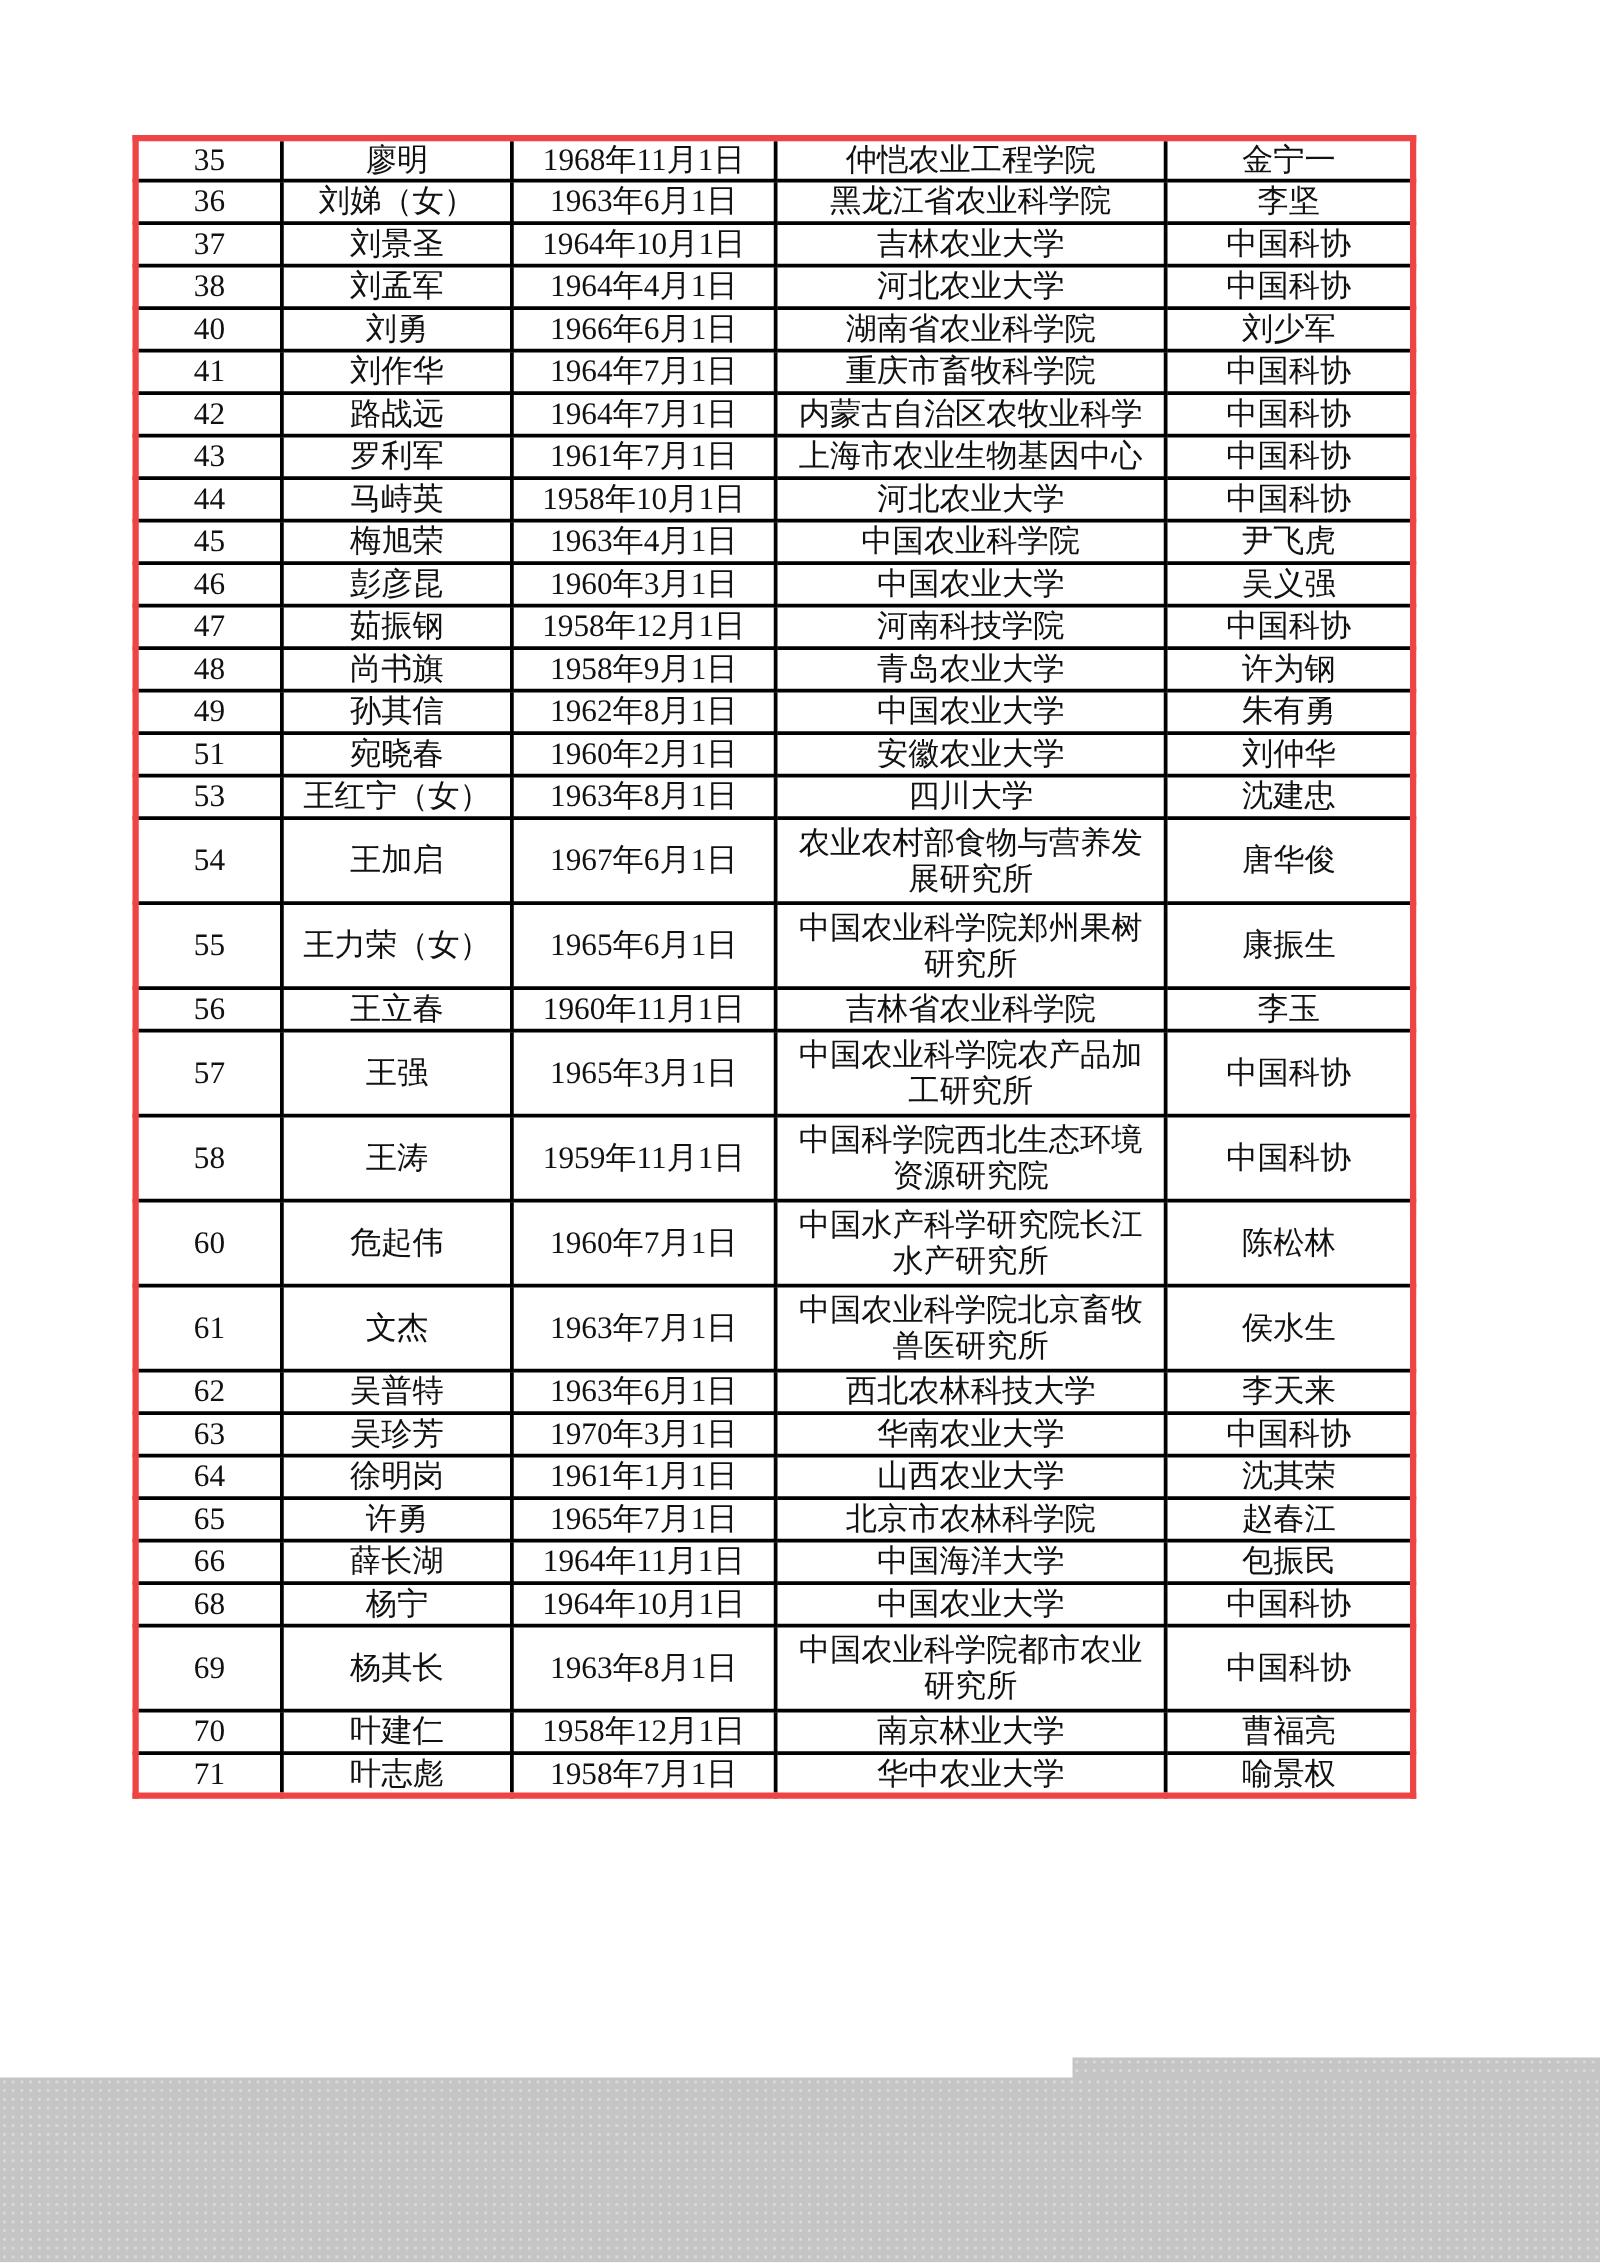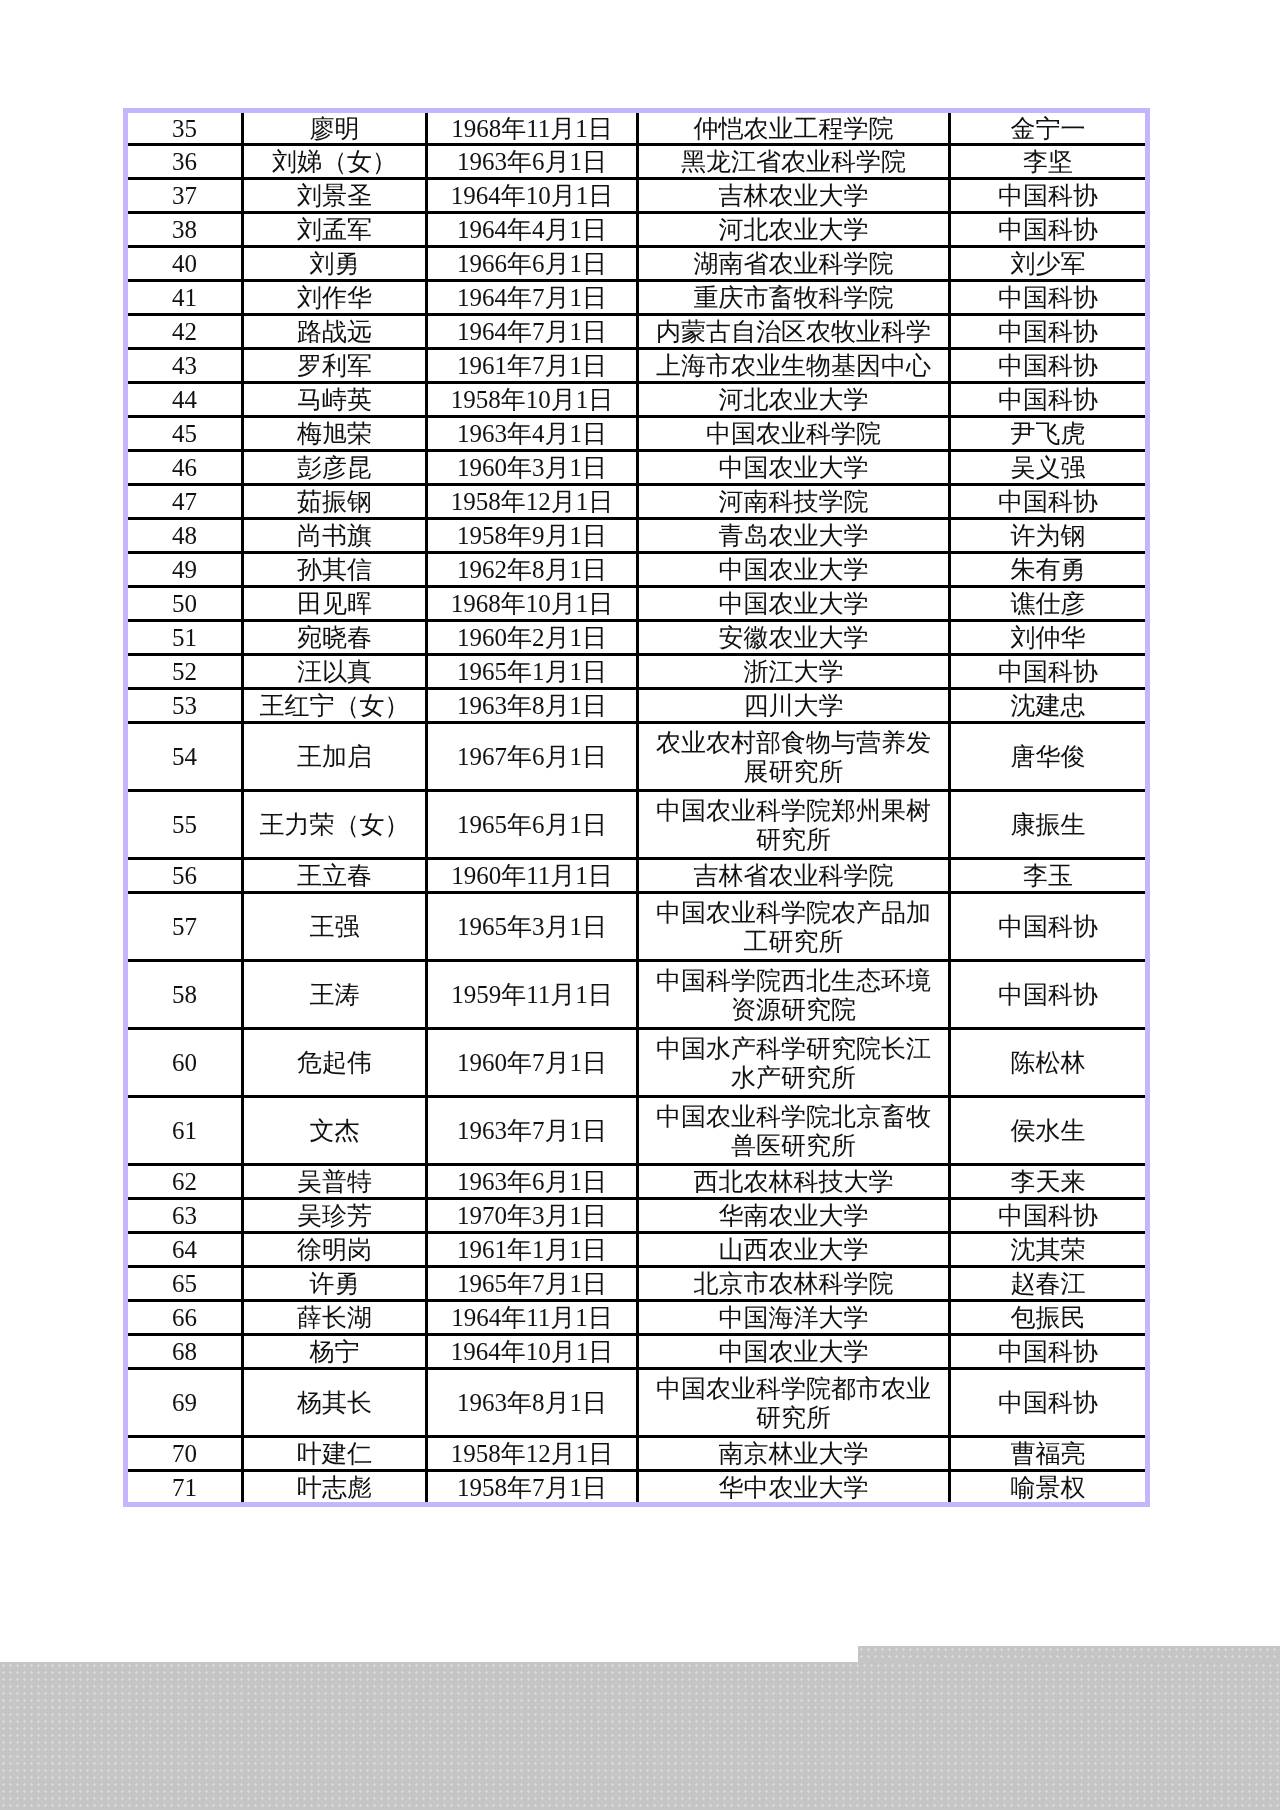"35" table.doc-table { border: 5px solid #c4b5fd -> 5px solid #ef4444; left: 123px -> 106px }
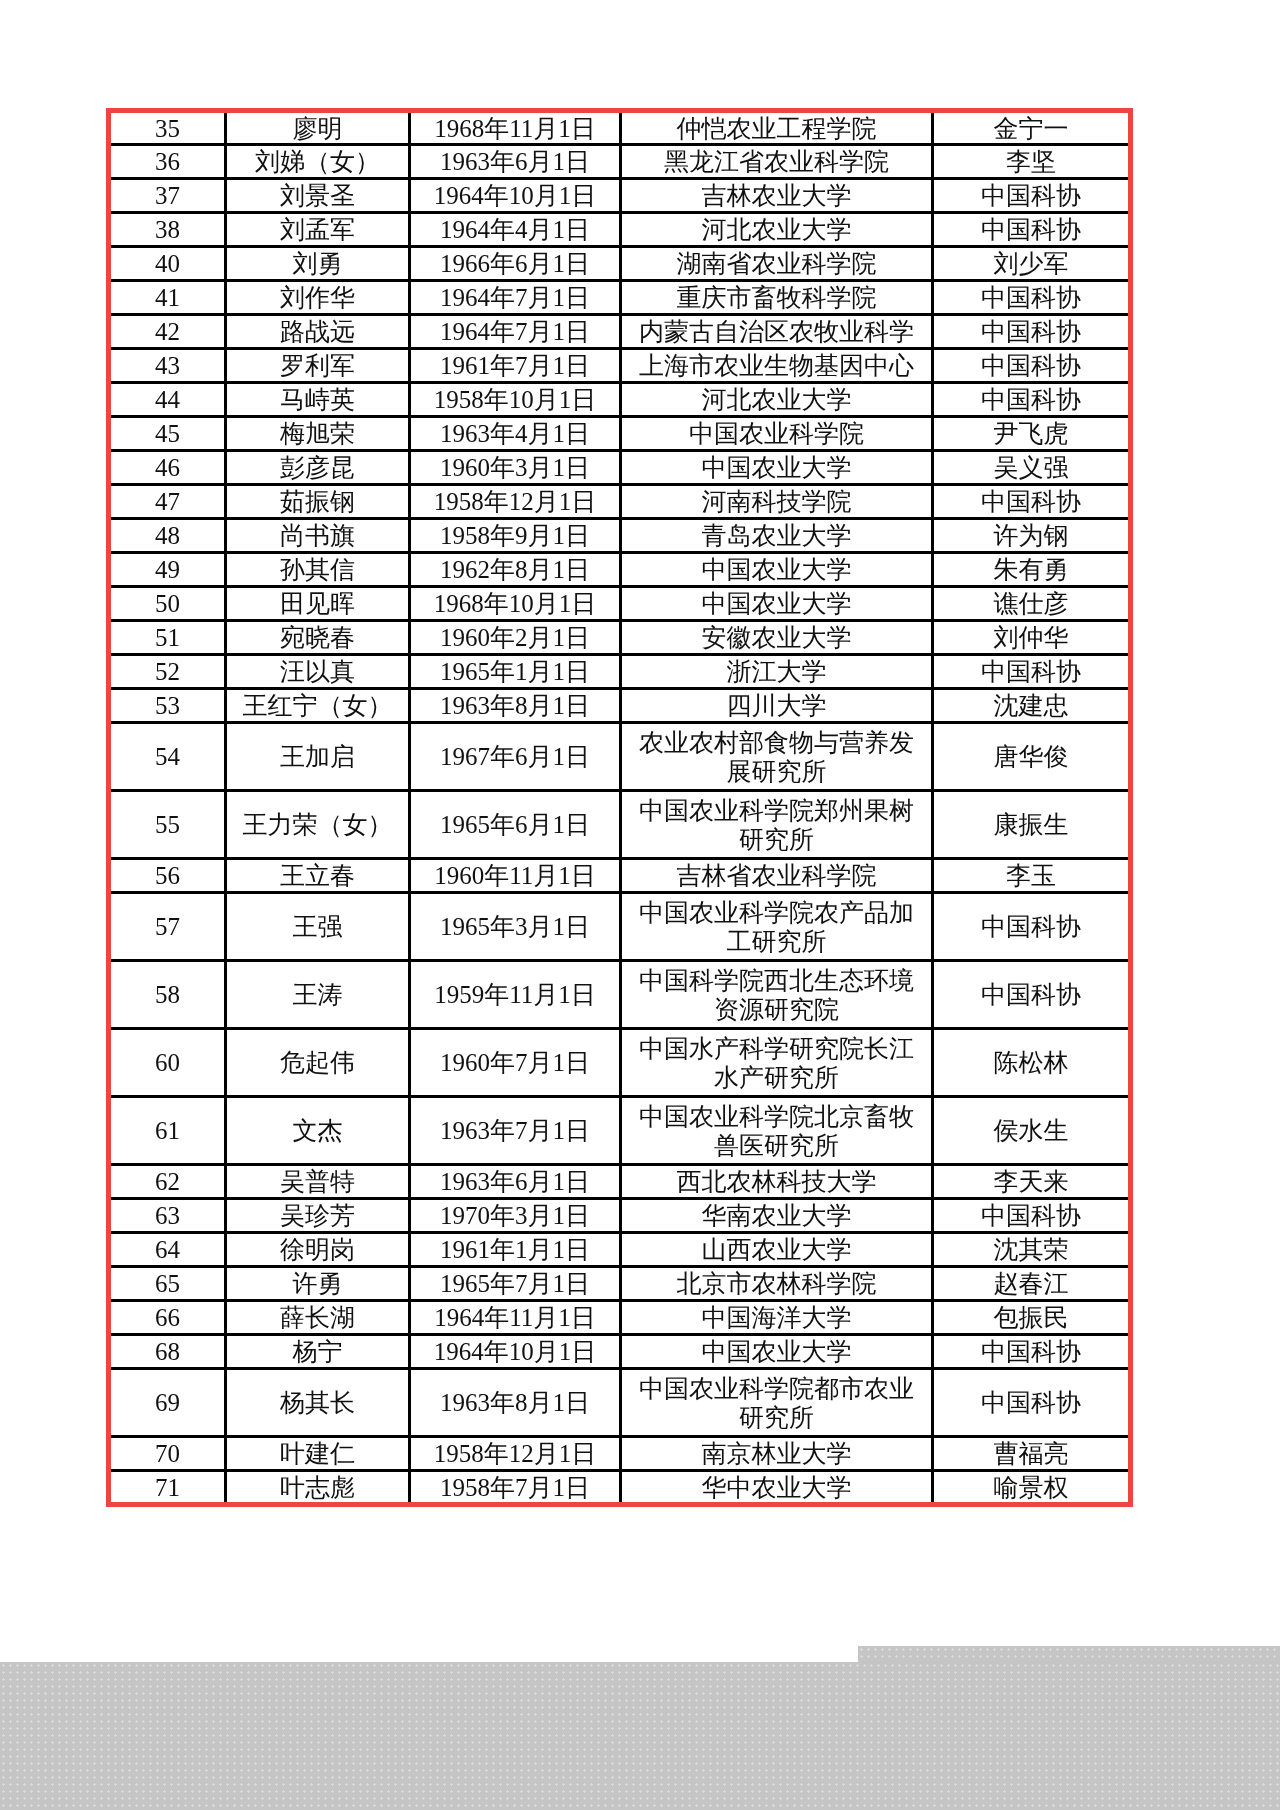"50" tr { html: <tr> <td>50</td> <td>田见晖</td> <td>1968年10月1日</td> <td>中国农业大学</td> <td>谯仕彦</td> </tr> -> none }
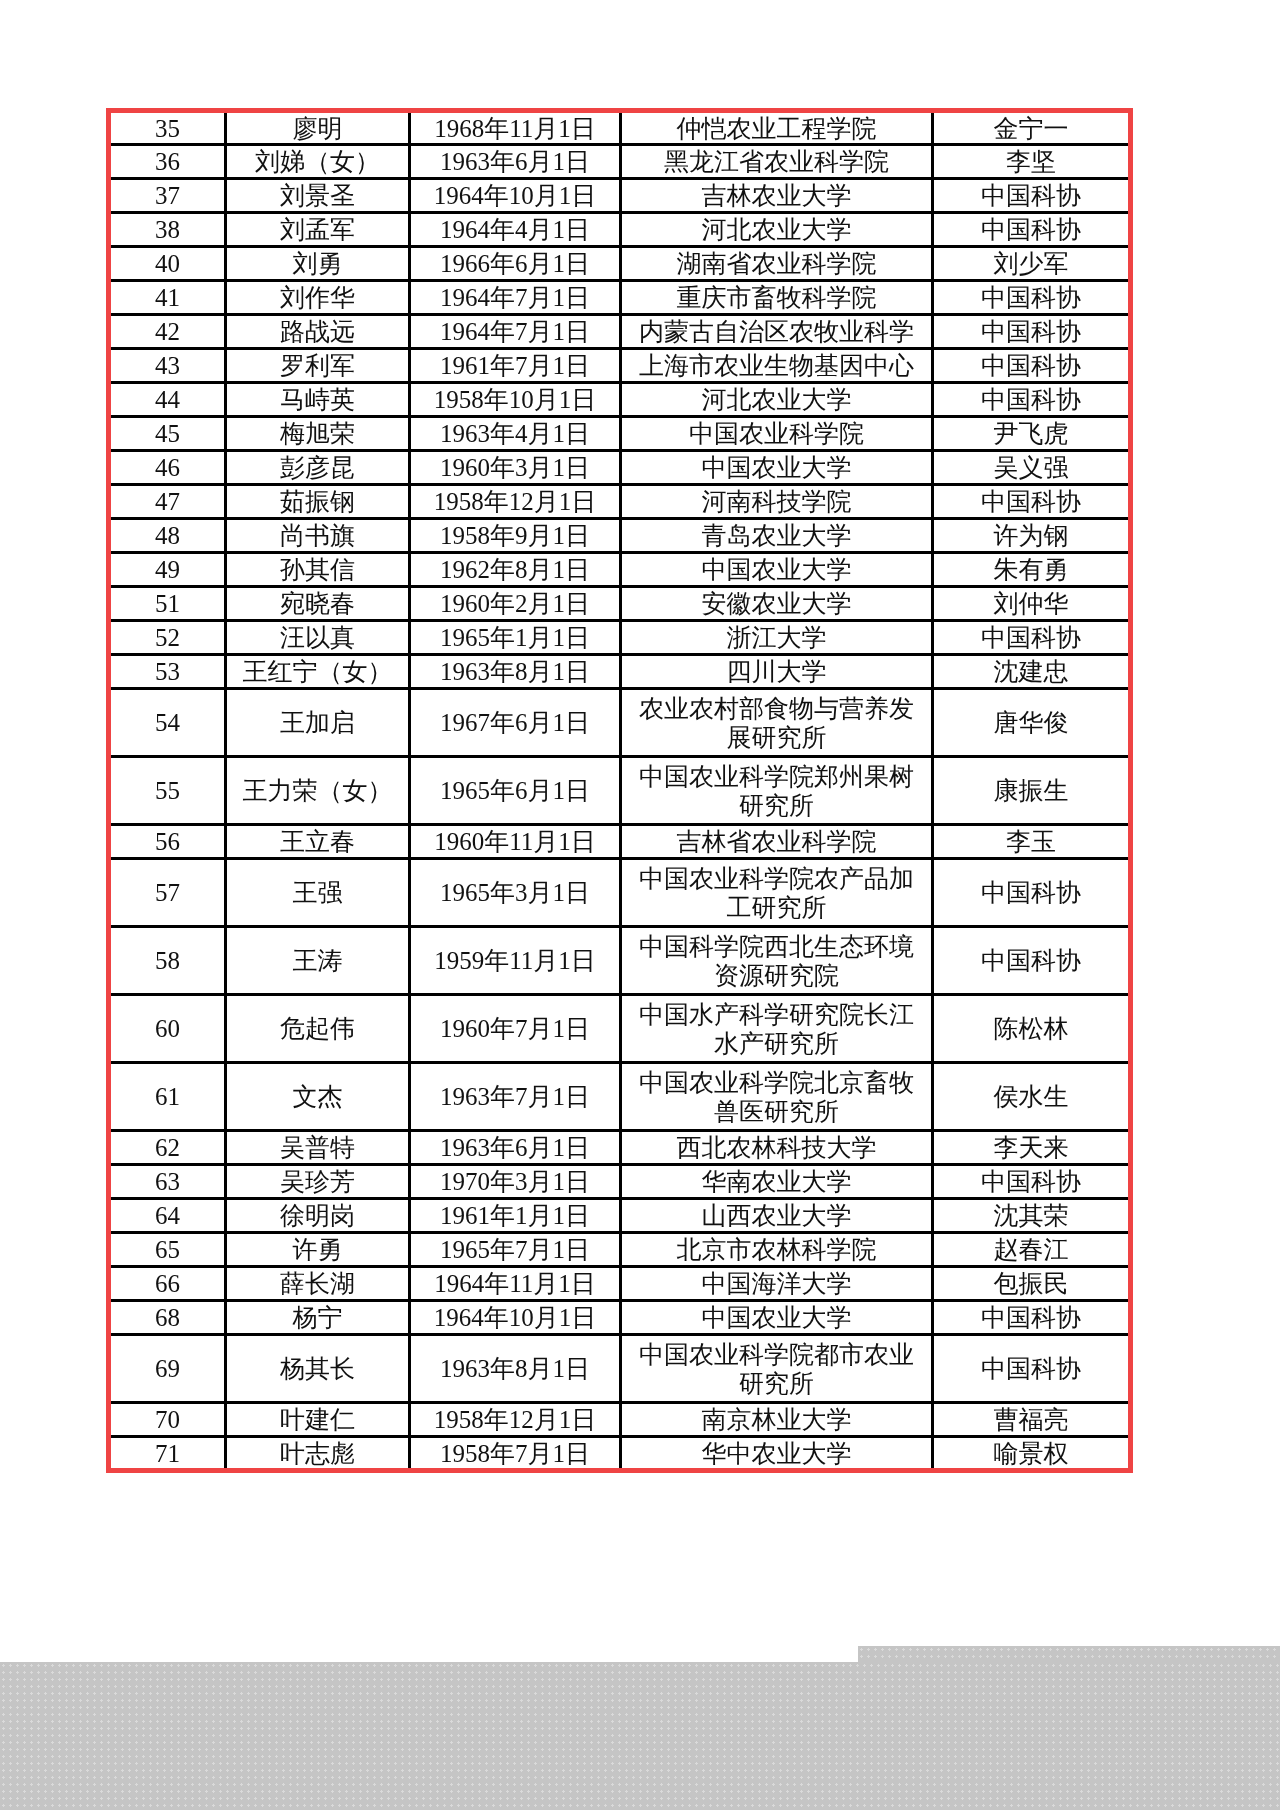"52" tr { html: <tr> <td>52</td> <td>汪以真</td> <td>1965年1月1日</td> <td>浙江大学</td> <td>中国科协</td> </tr> -> none }
